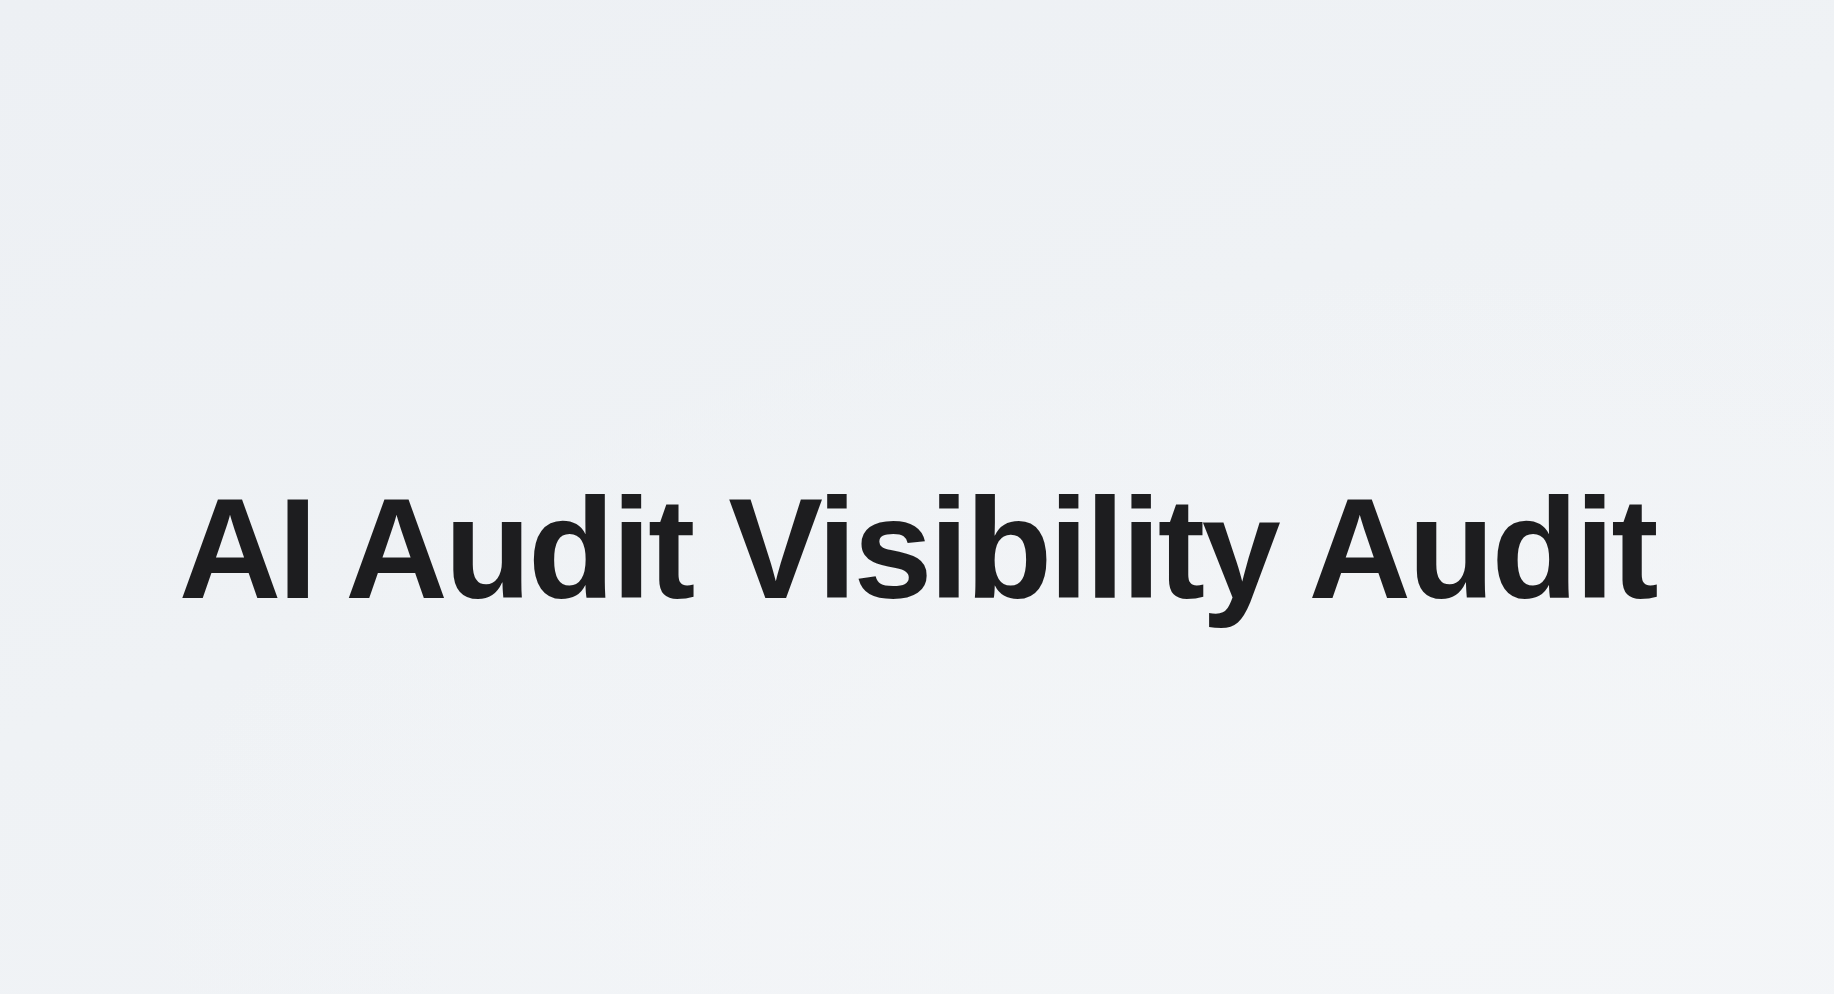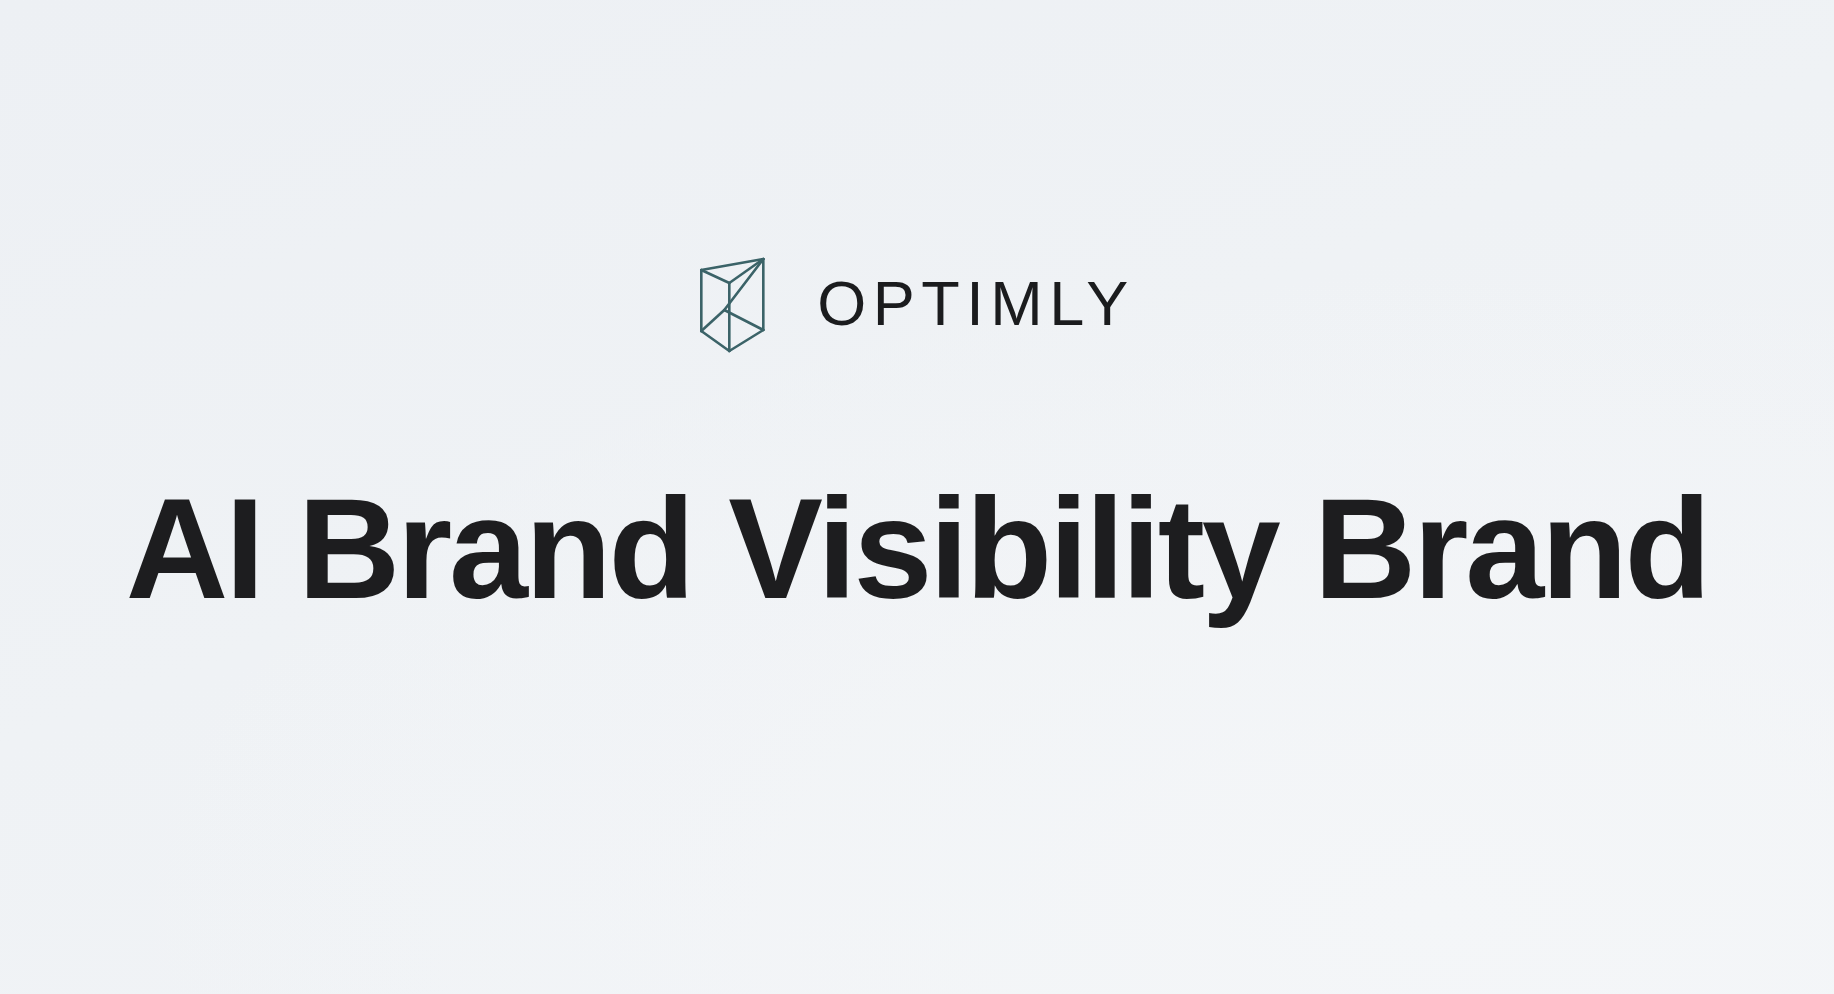"OPTIMLY" div.brand-lockup { html: <div> <span> <svg> <g> <path></path> <path></path> <path></path> <path></path> <path></path> <path></path> <path></path> <path></path> <path></path> <path></path> <path></path> </g> </svg> </span> <span>OPTIMLY</span> </div> -> none }
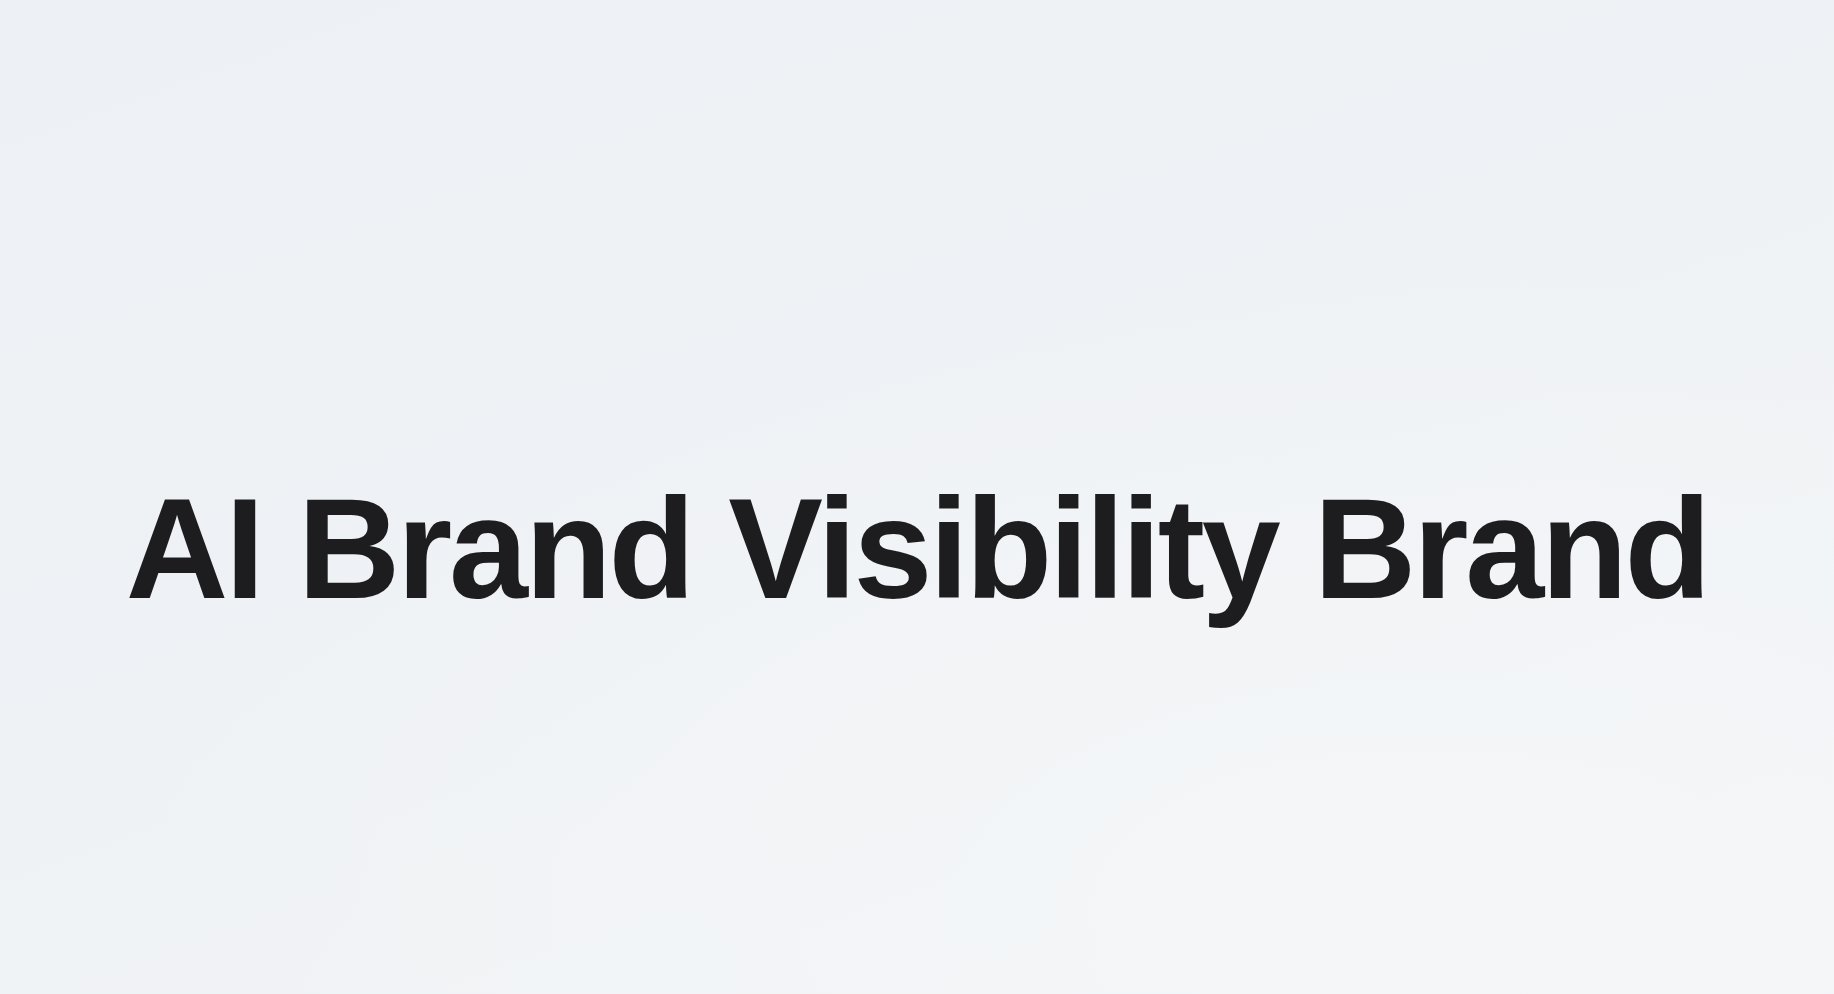"AI Brand Visibility Brand" h1.headline { text: Brand Visibility Brand -> Audit Visibility Audit }
